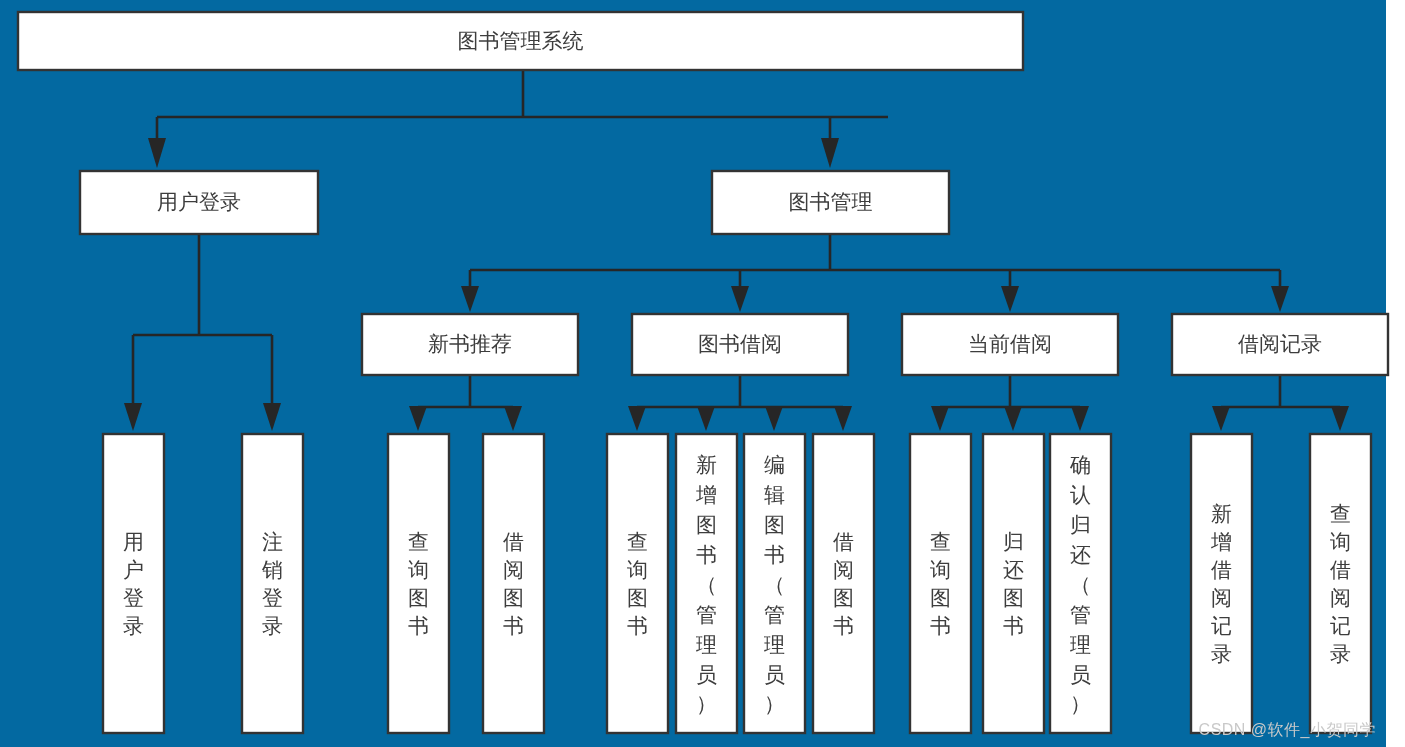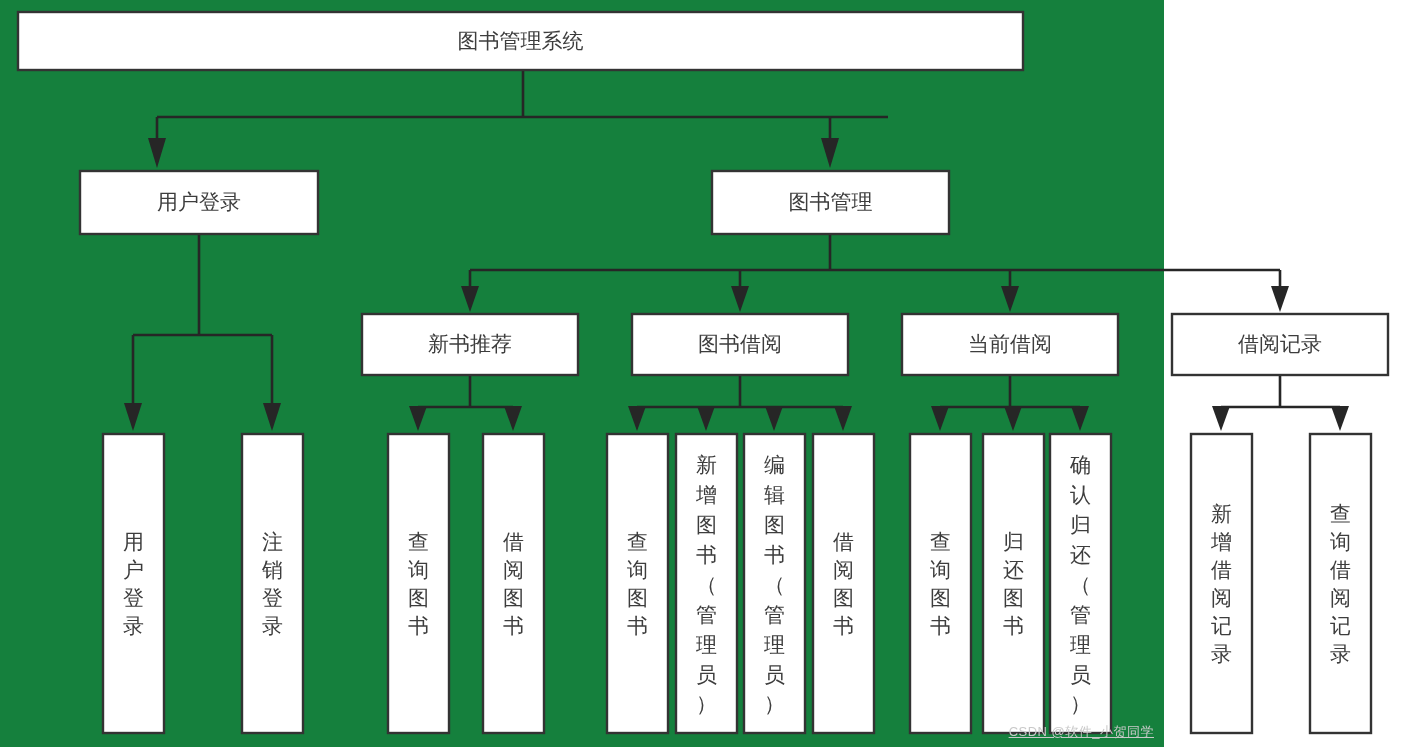"图书管理系统" #diagram-root { background: #15803d -> #0369a1; width: 1164px -> 1386px }
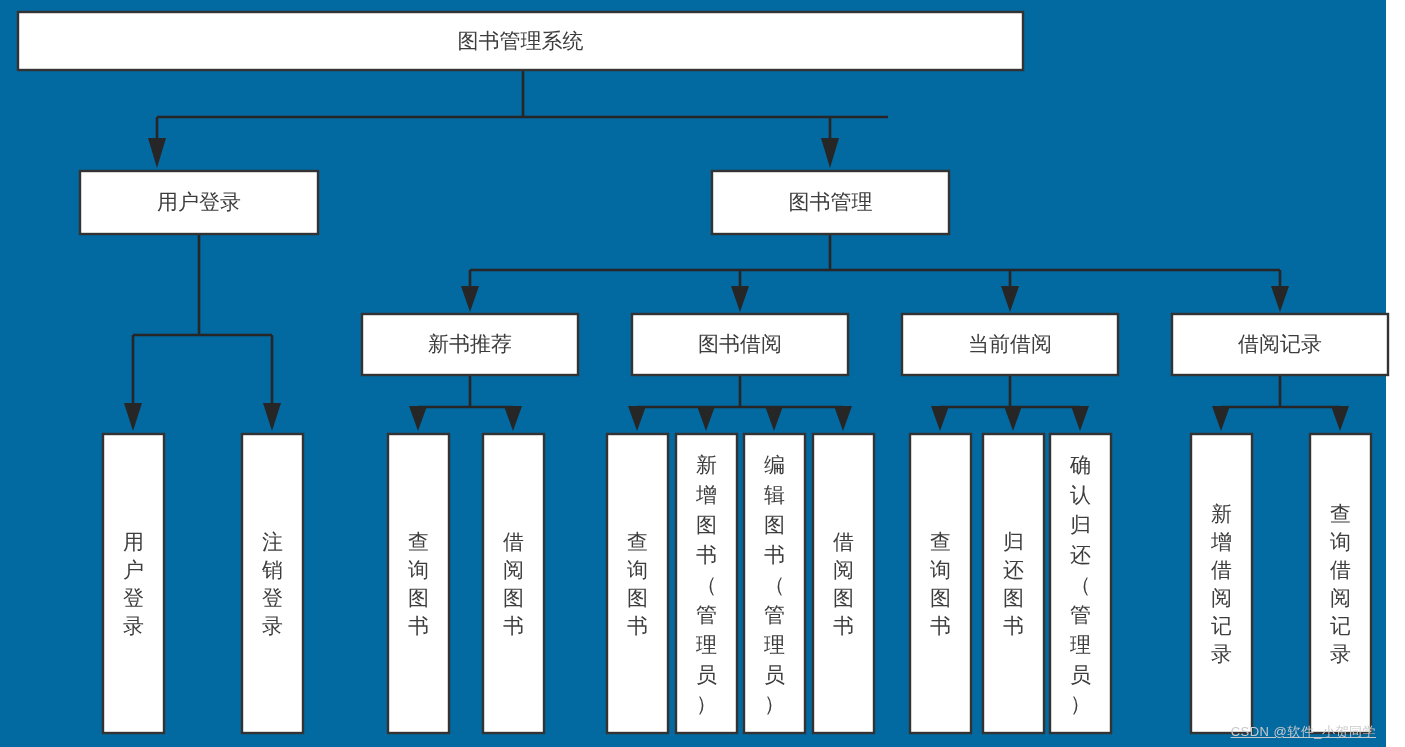"CSDN @软件_小贺同学" .watermark-text { font-size: 13px -> 16px; text-decoration: underline -> none }
